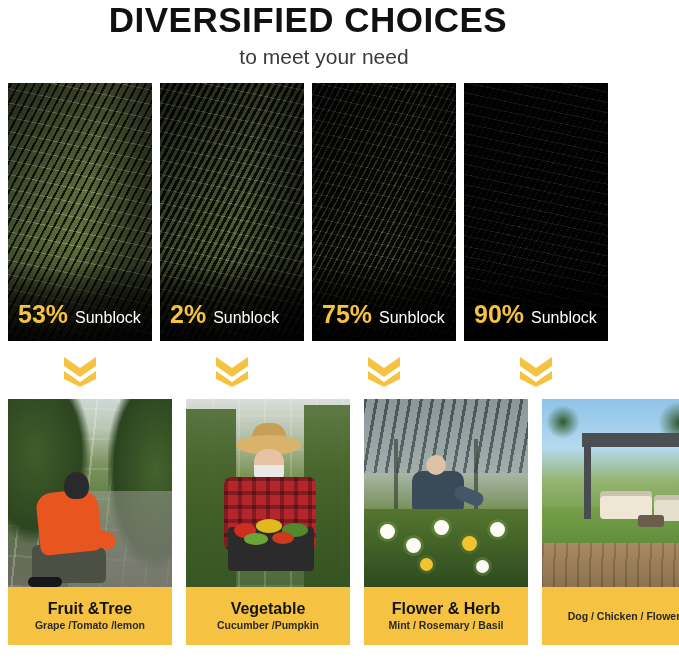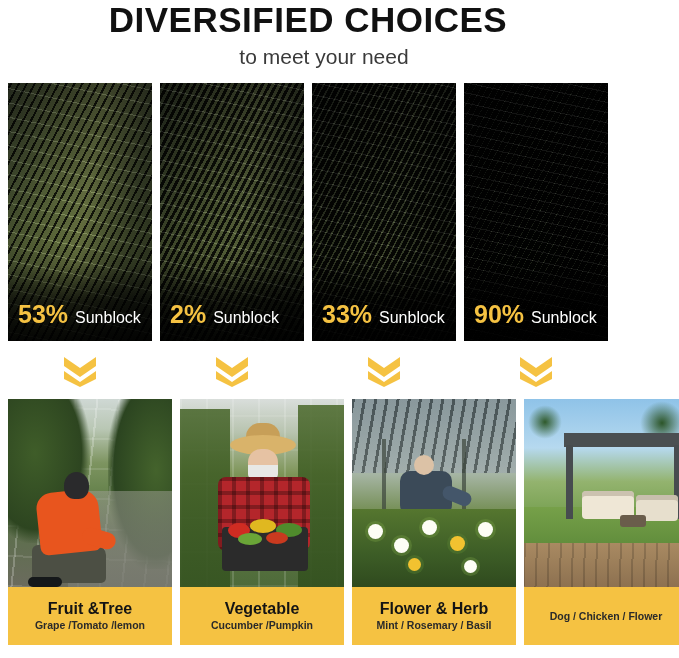"33%" span.pct { text: 33% -> 75% }
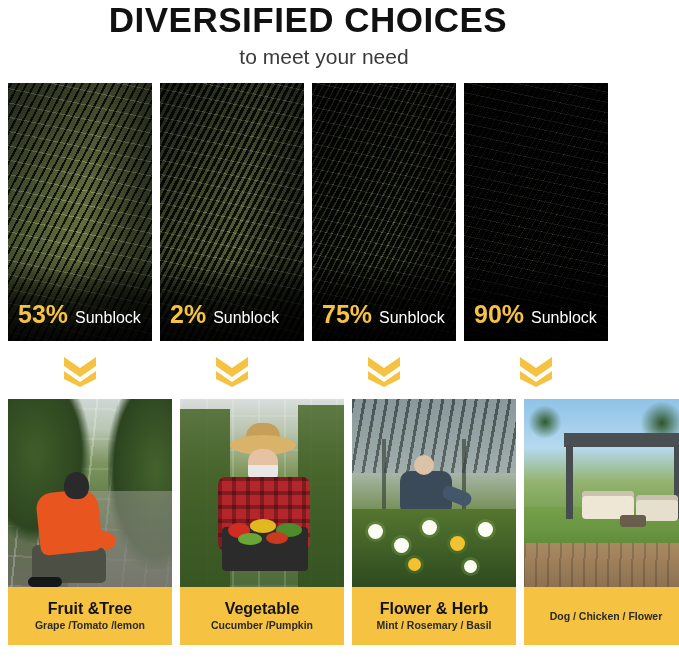"Fruit &Tree" .cards { gap: 8px -> 14px }
